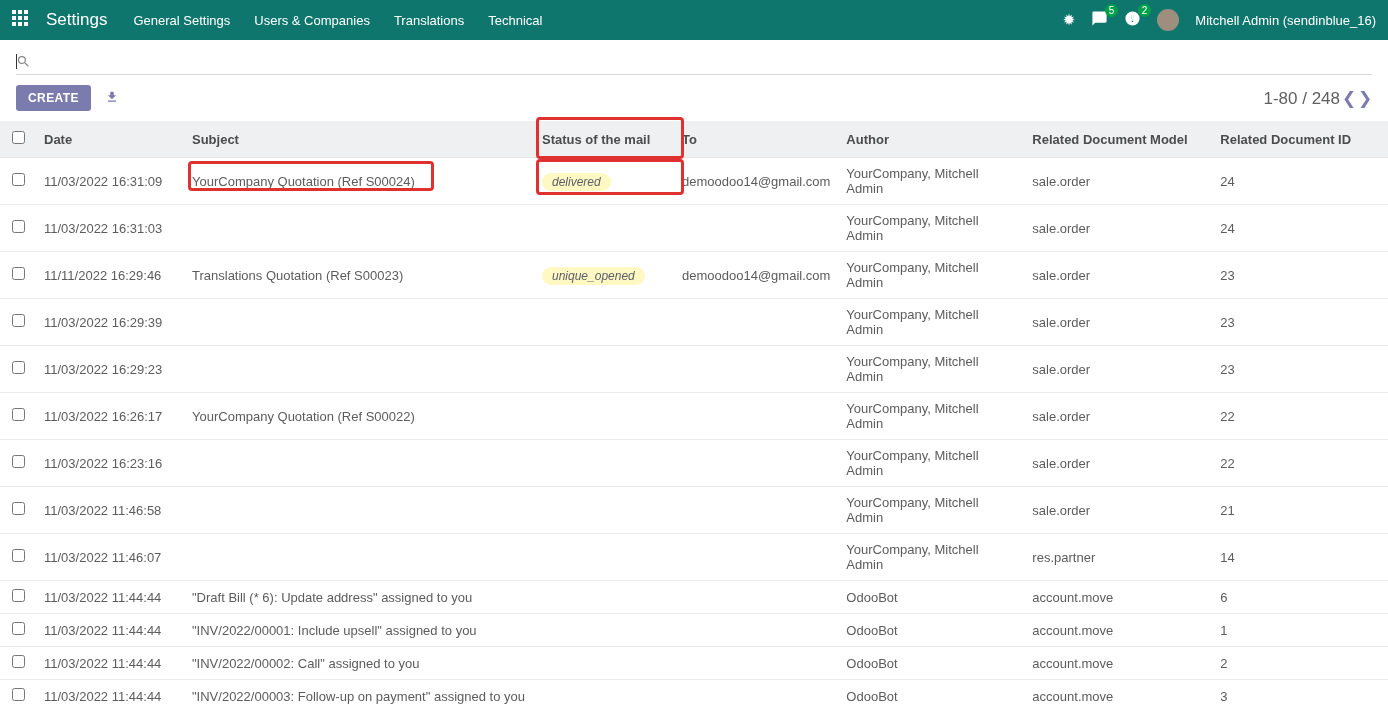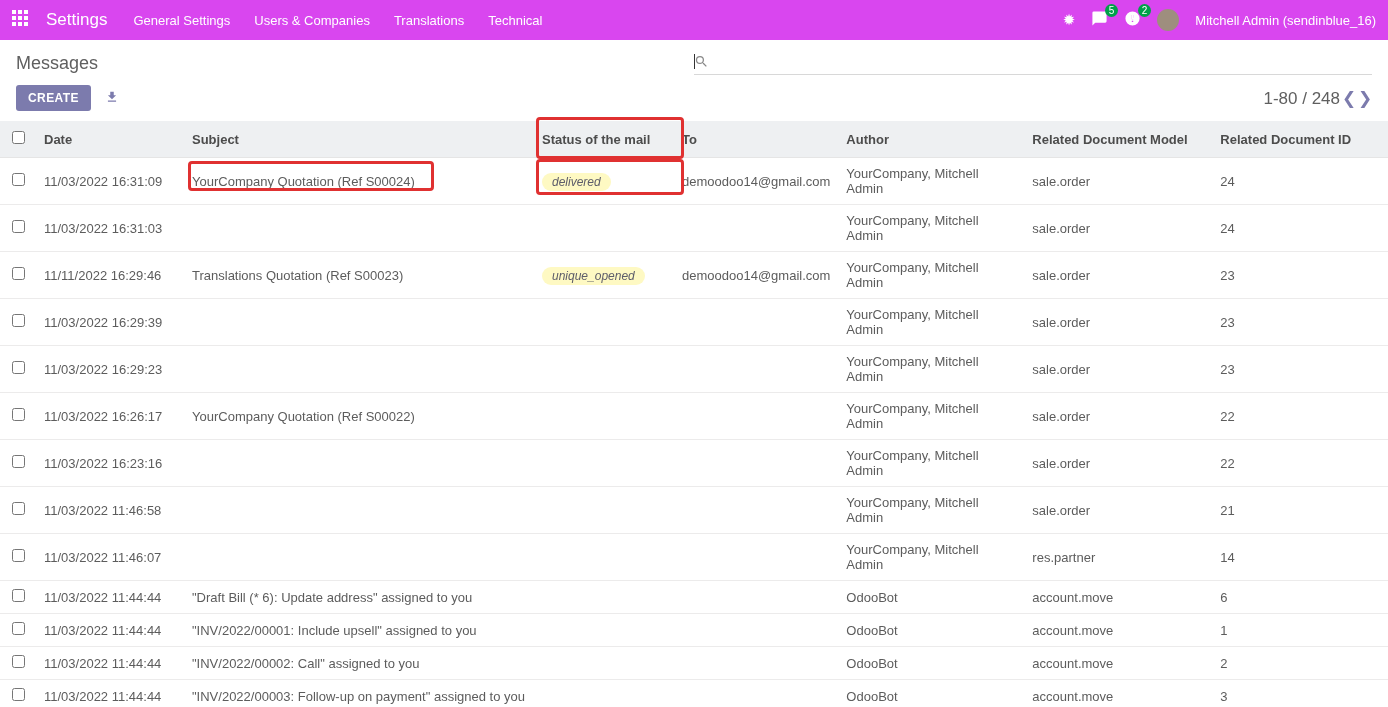"Settings" .top-bar { background: #d946ef -> #0f766e }
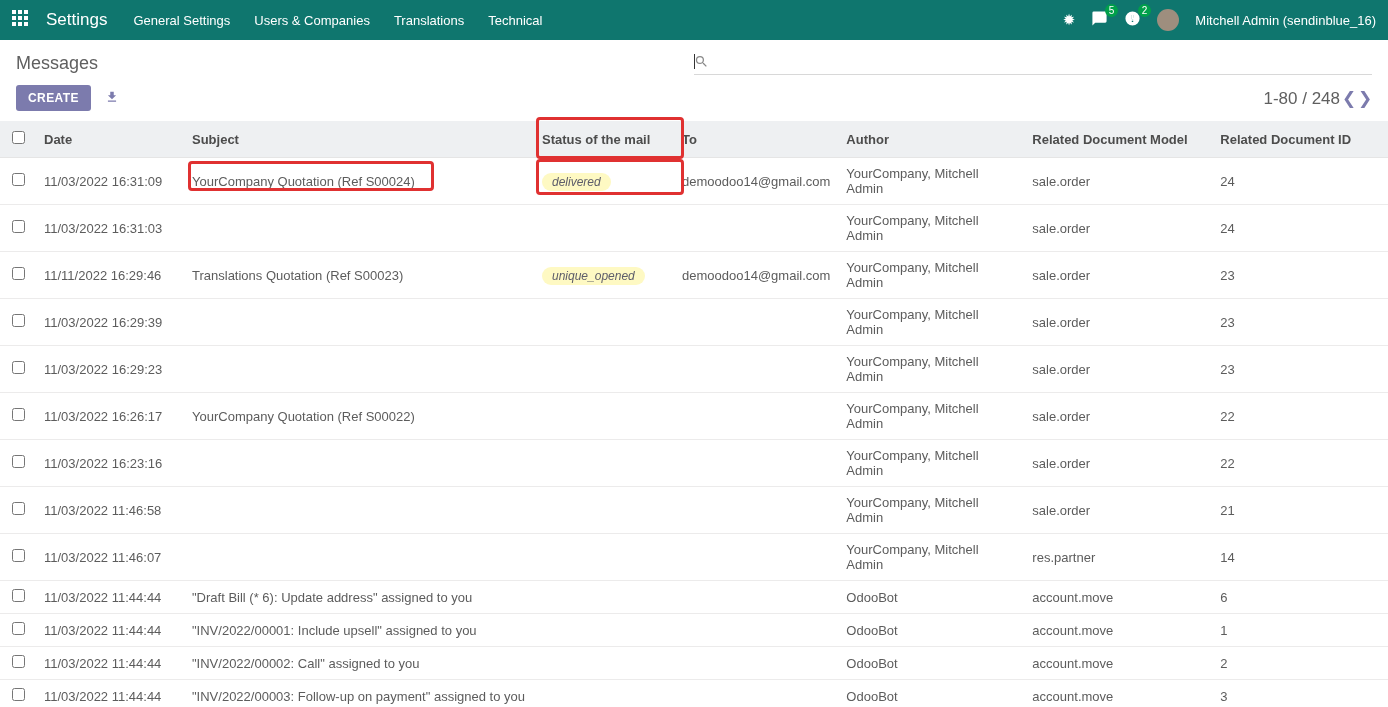"Messages" div.cp-title { html: <div>Messages</div> -> none }
